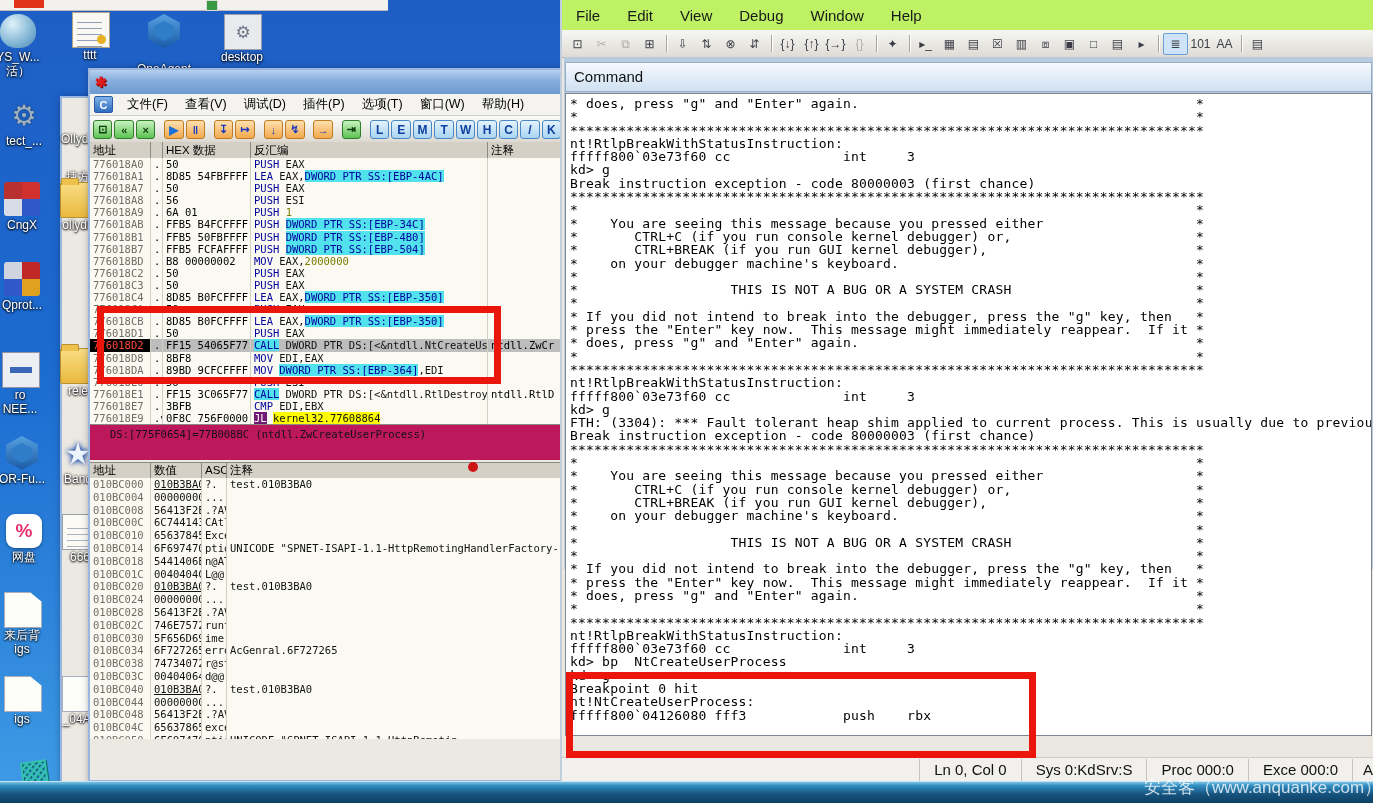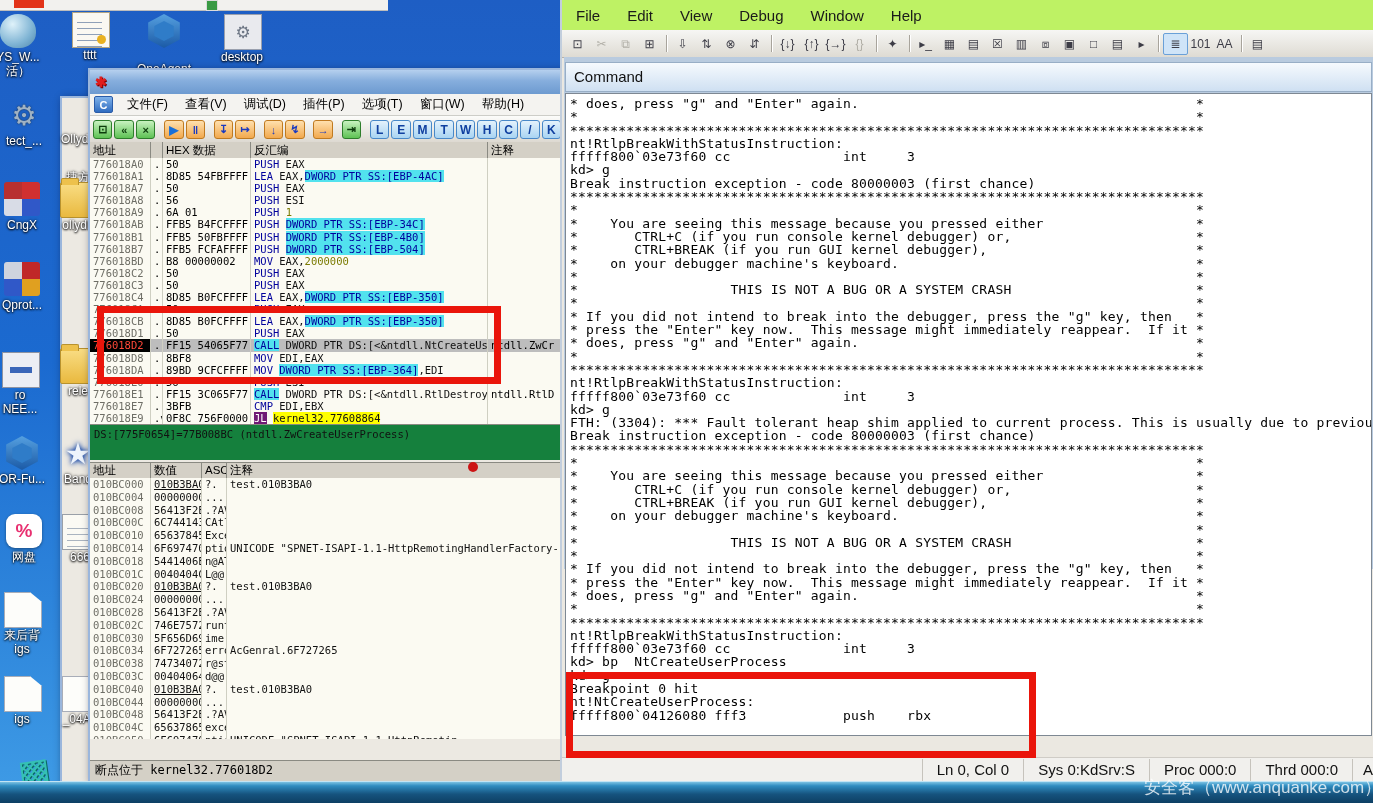"DS:[775F0654]=77B008BC" .olly-info { background: #15803d -> #be185d; padding: 3px 0 0 4px -> 3px 0 0 20px }
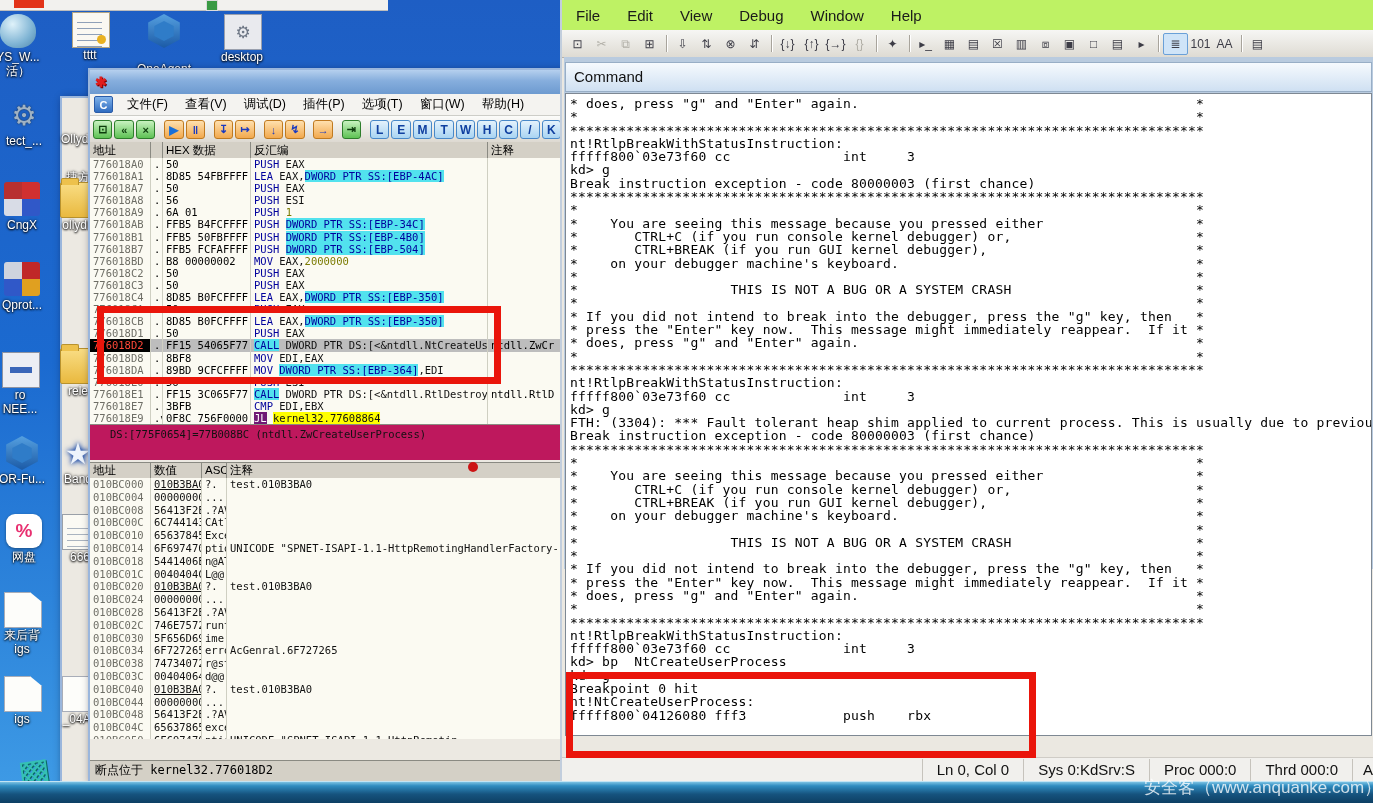"断点位于 kernel32.776018D2" div.olly-status { html: <div>断点位于 kernel32.776018D2</div> -> none }
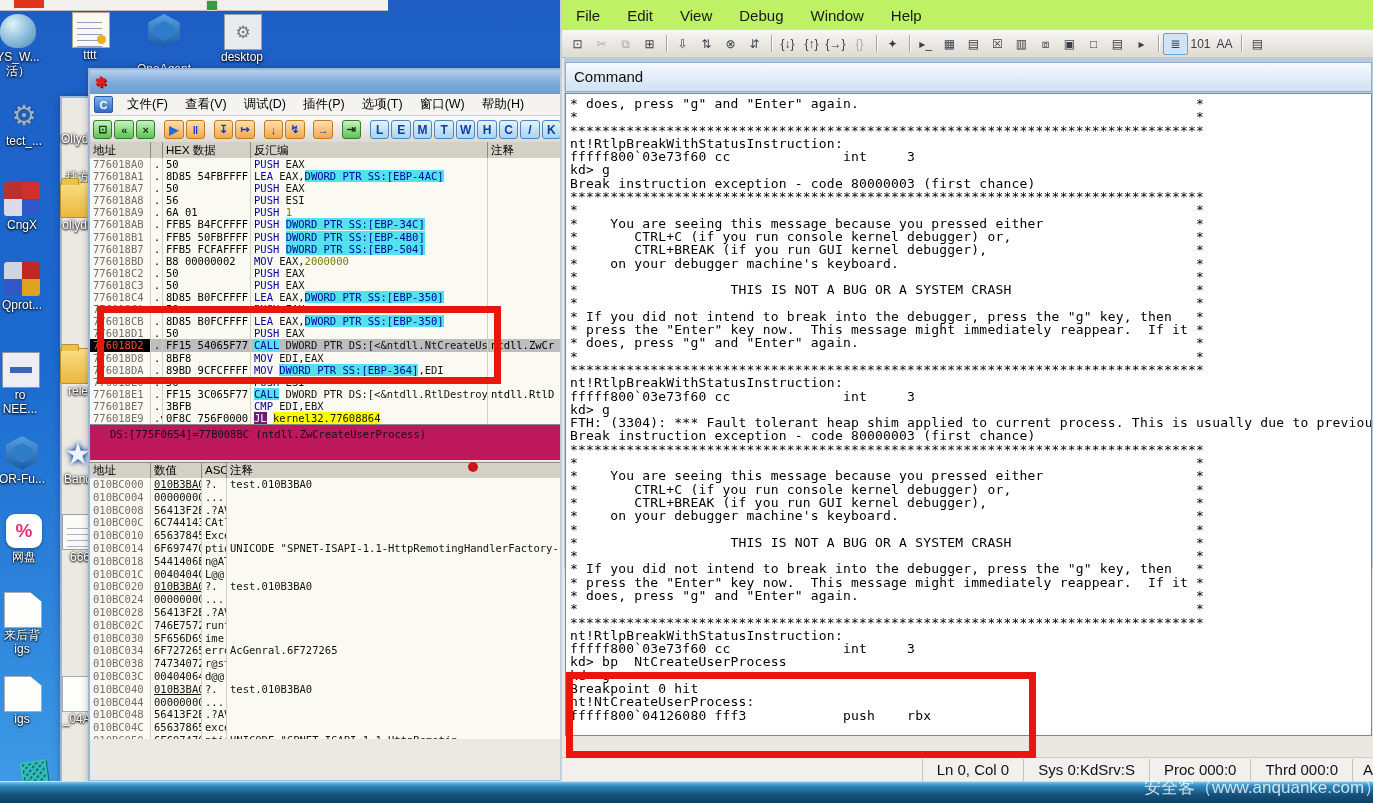"Thrd 000:0" span.wseg { text: Thrd -> Exce }
